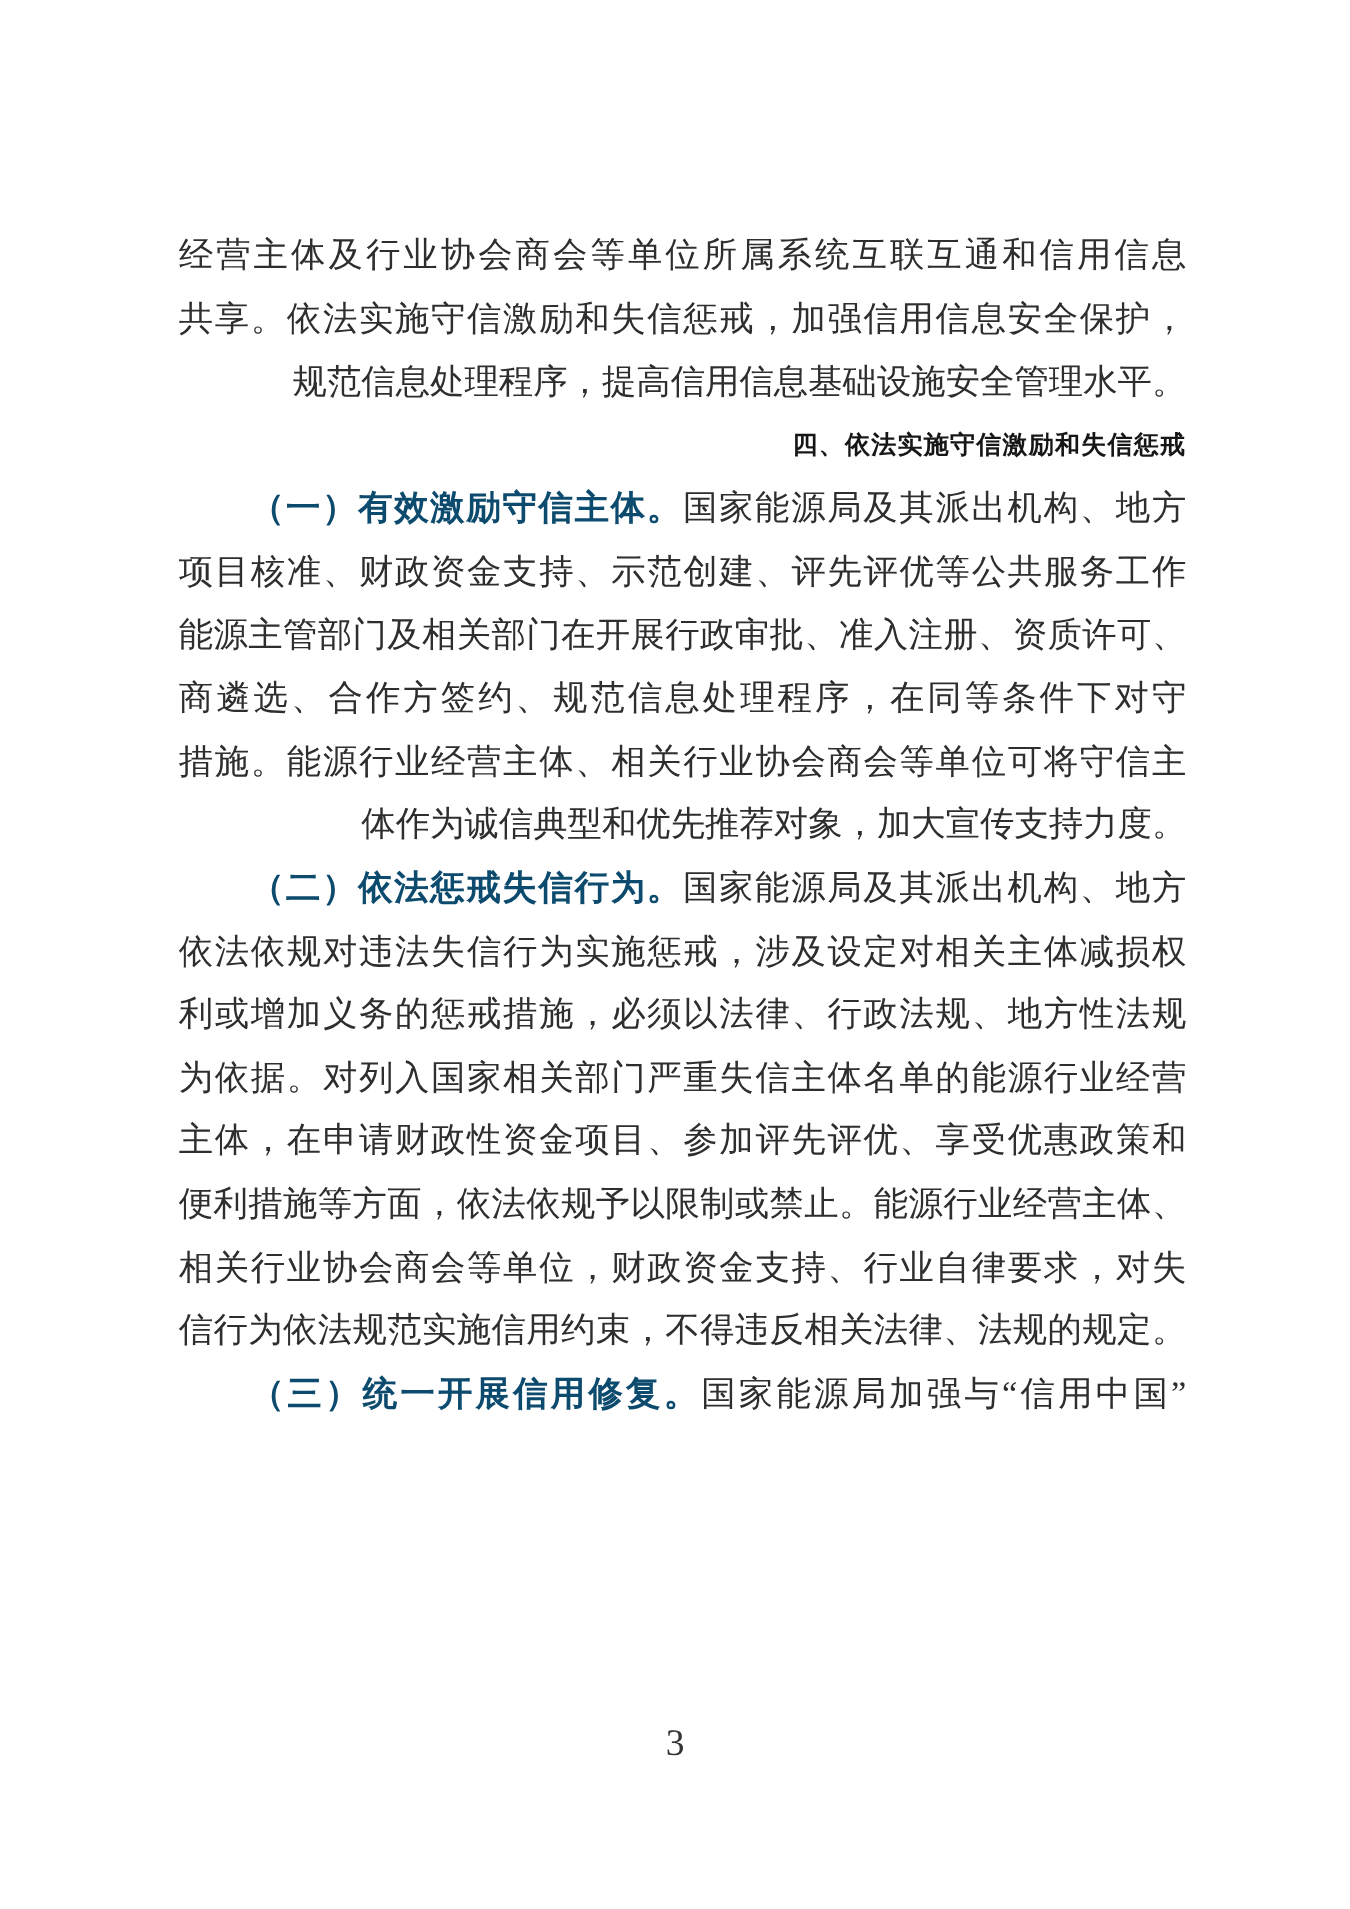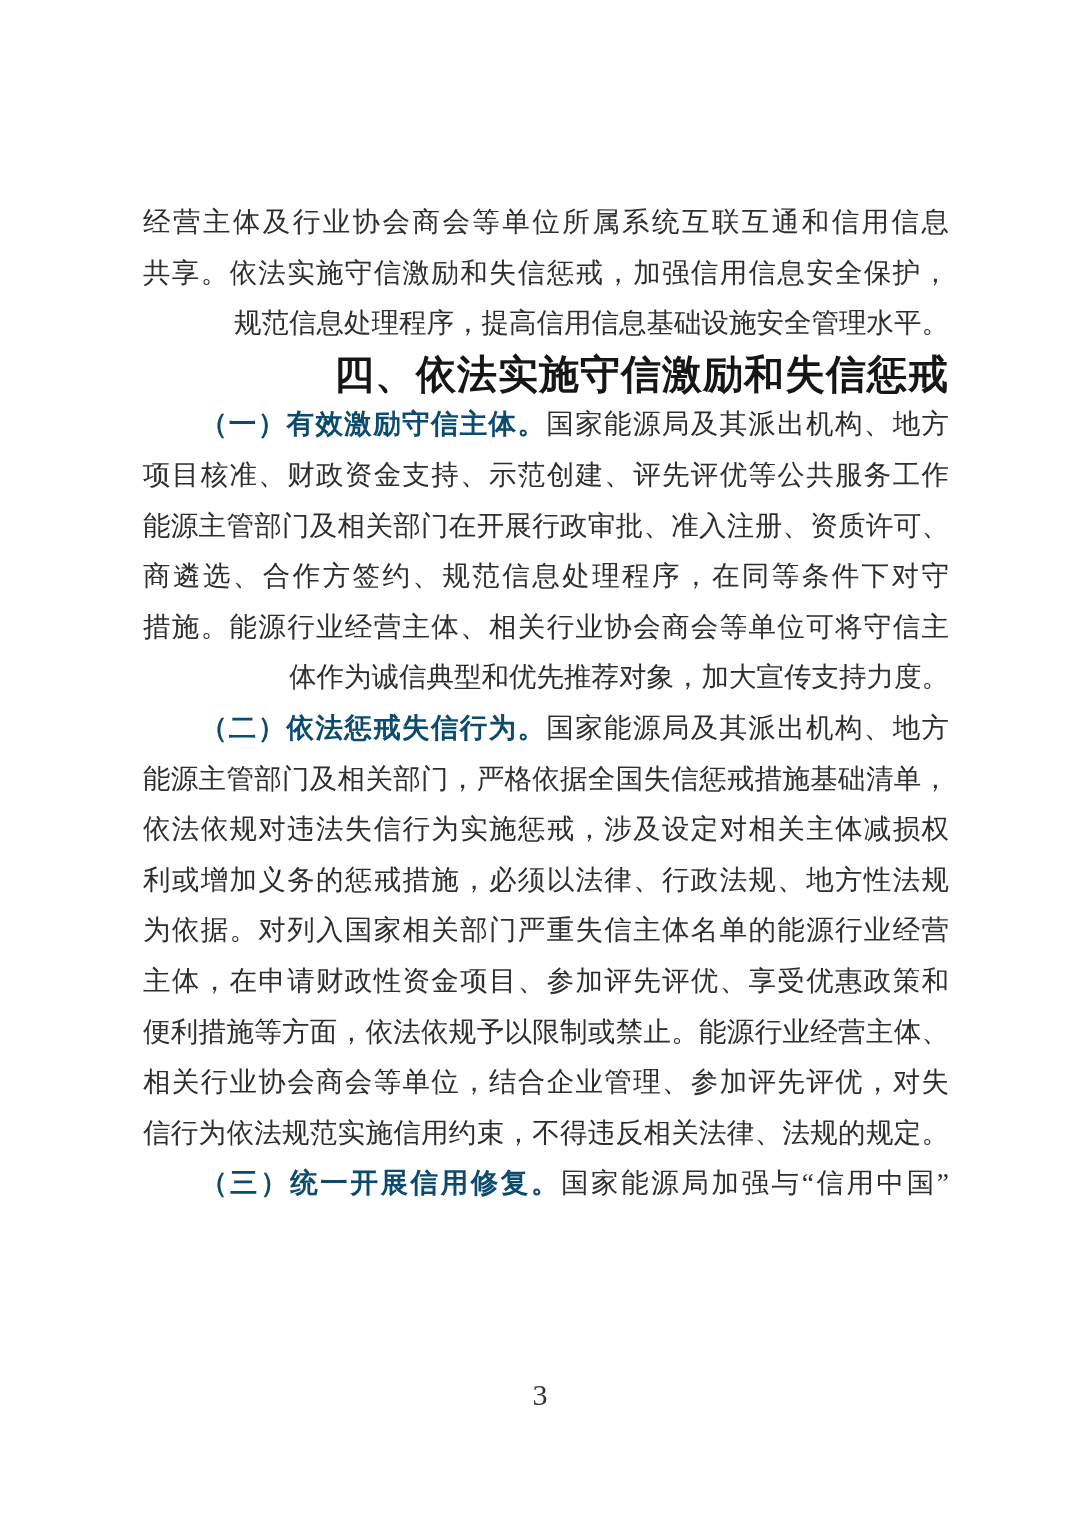"经营主体及行业协会商会等单位所属系统互联互通和信用信息" .doc { top: 197px -> 179px }
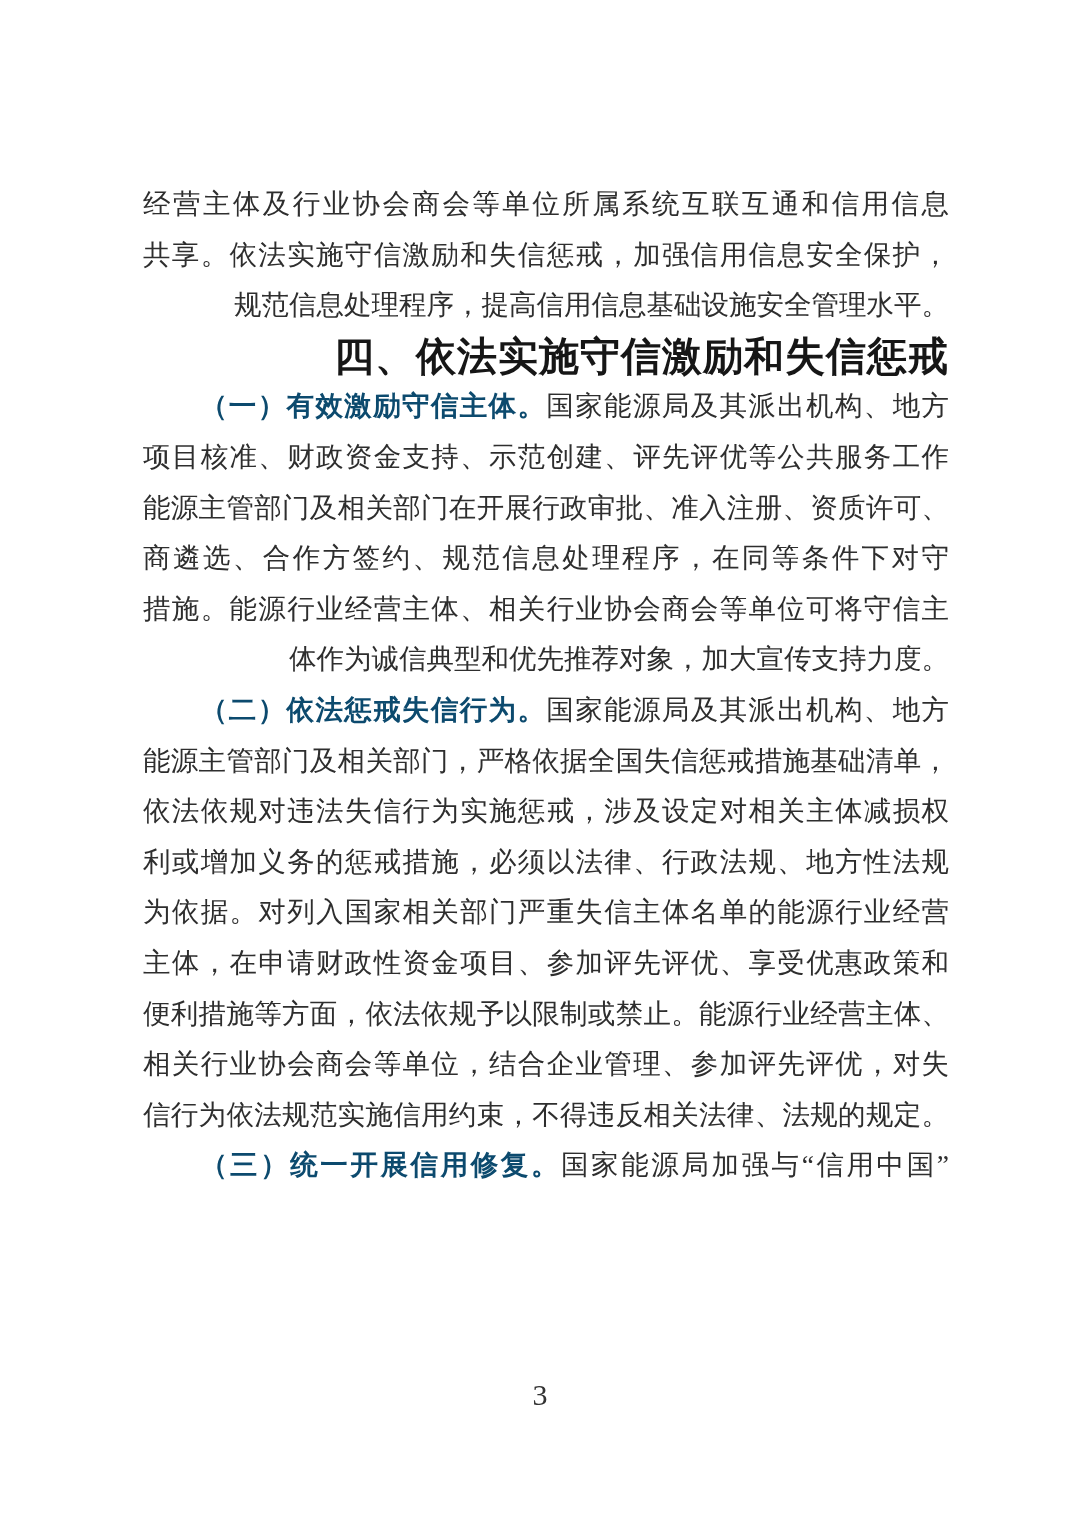"四、依法实施守信激励和失信惩戒" .hd { font-size: 40px -> 20px }
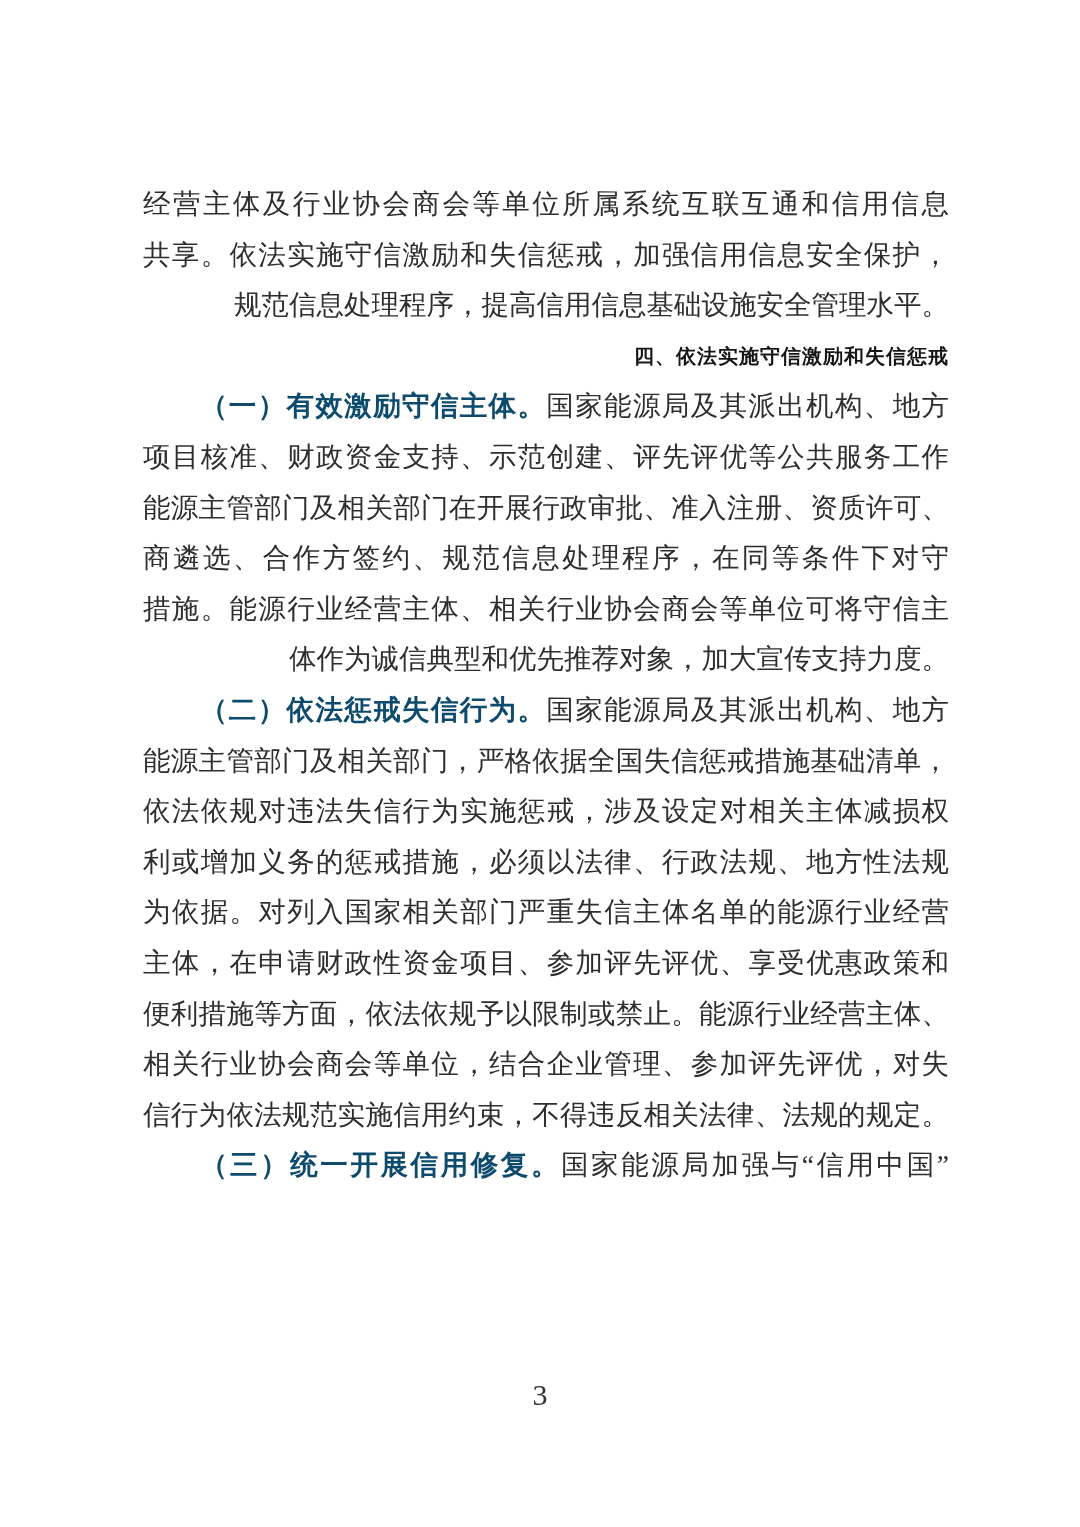"能源主管部门及相关部门，严格依据全国失信惩戒措施基础清单，" div.l { html: <div><span>能源主管部门及相关部门，严格依据全国失信惩戒措施基础清单，</span></div> -> none }
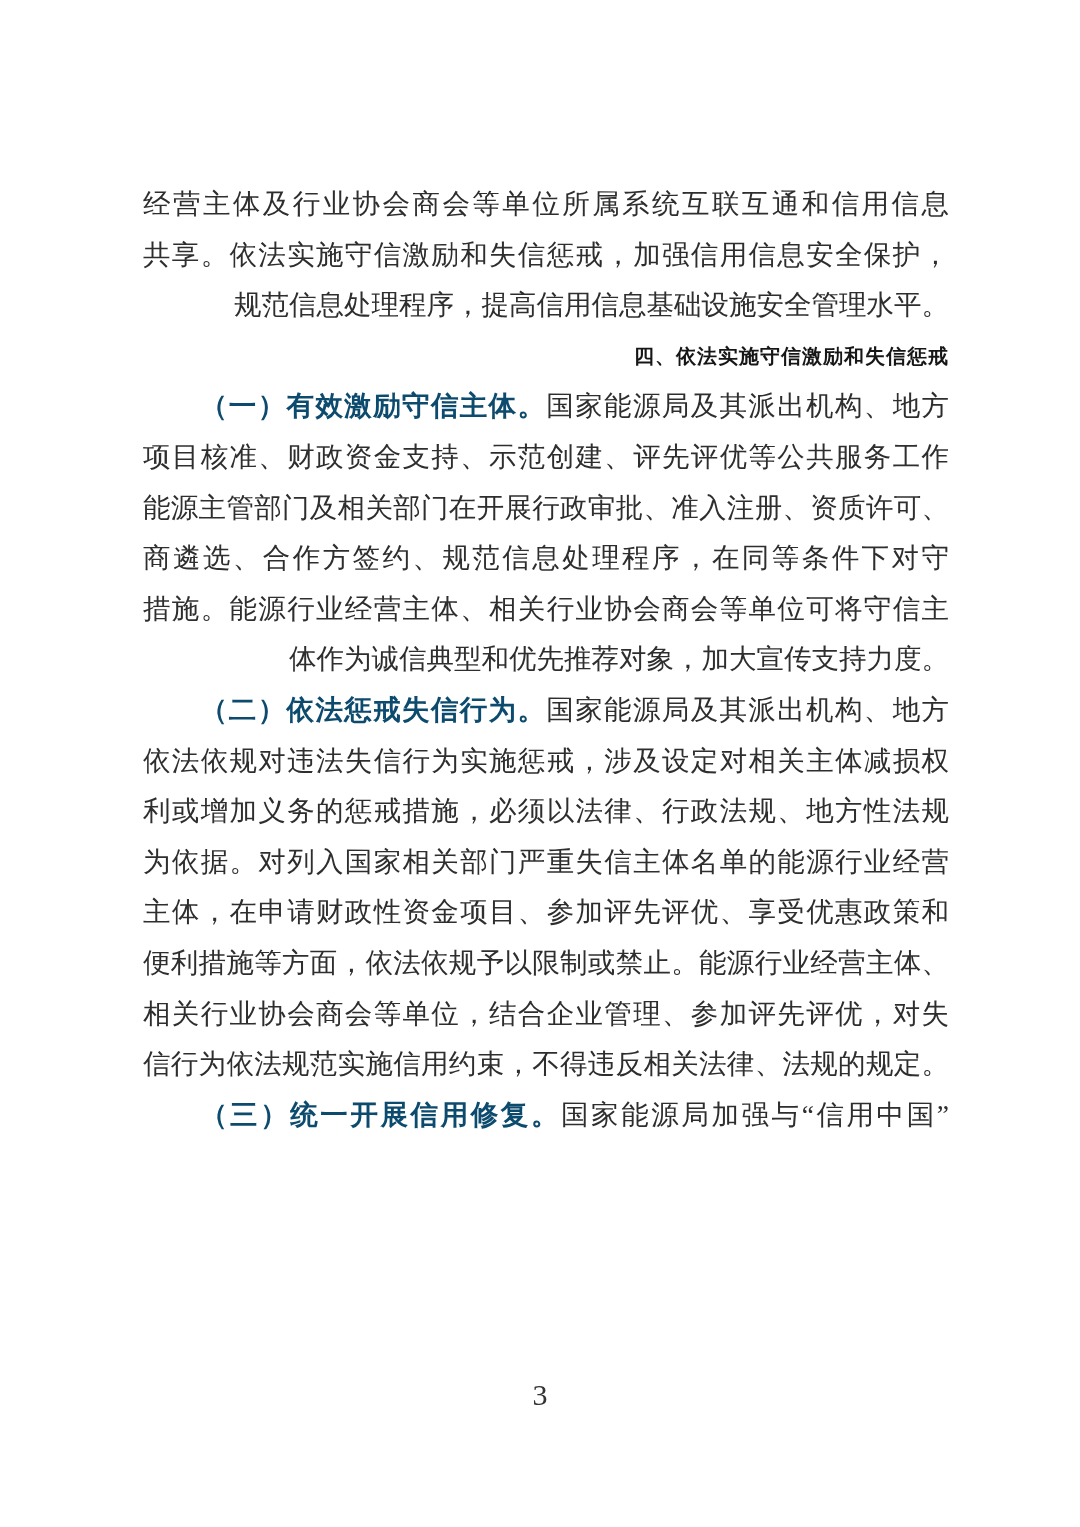"相关行业协会商会等单位，结合企业管理、参加评先评优，对失" span { text: 结合企业管理、参加评先评优 -> 财政资金支持、行业自律要求 }
